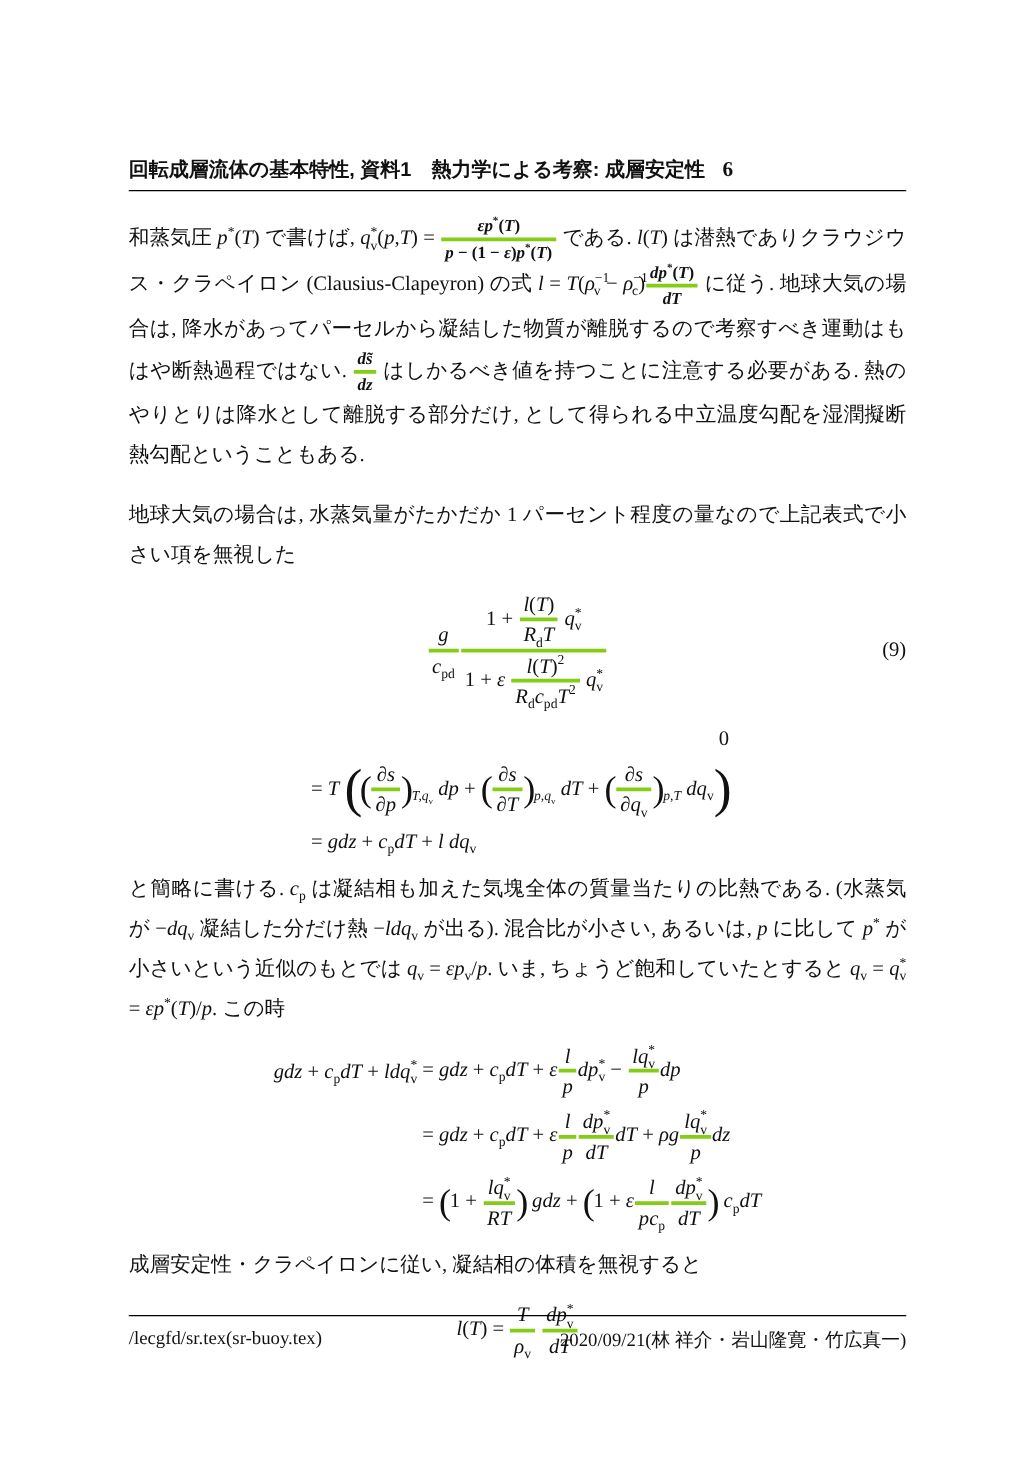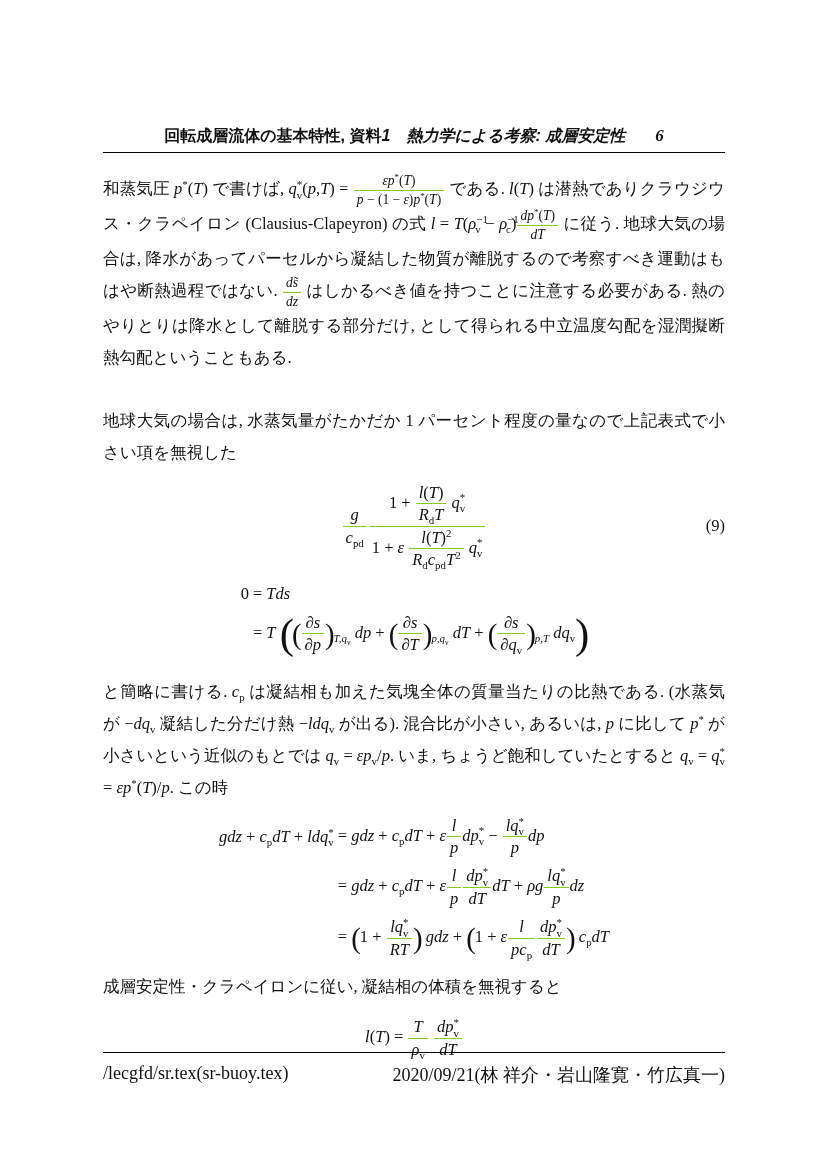"回転成層流体の基本特性, 資料" .hdr { justify-content: center -> flex-start }
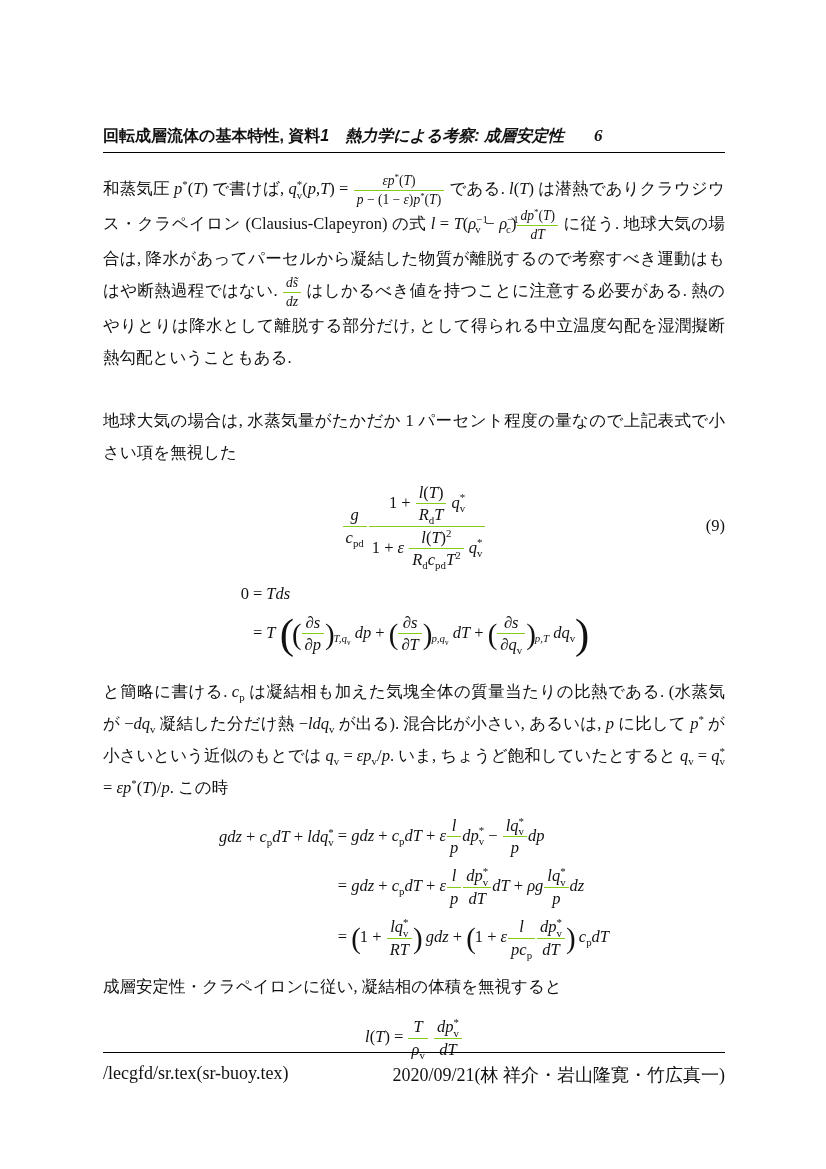"1 熱力学による考察: 成層安定性" .hdr-right { font-style: italic -> none; gap: 30px -> 14px }
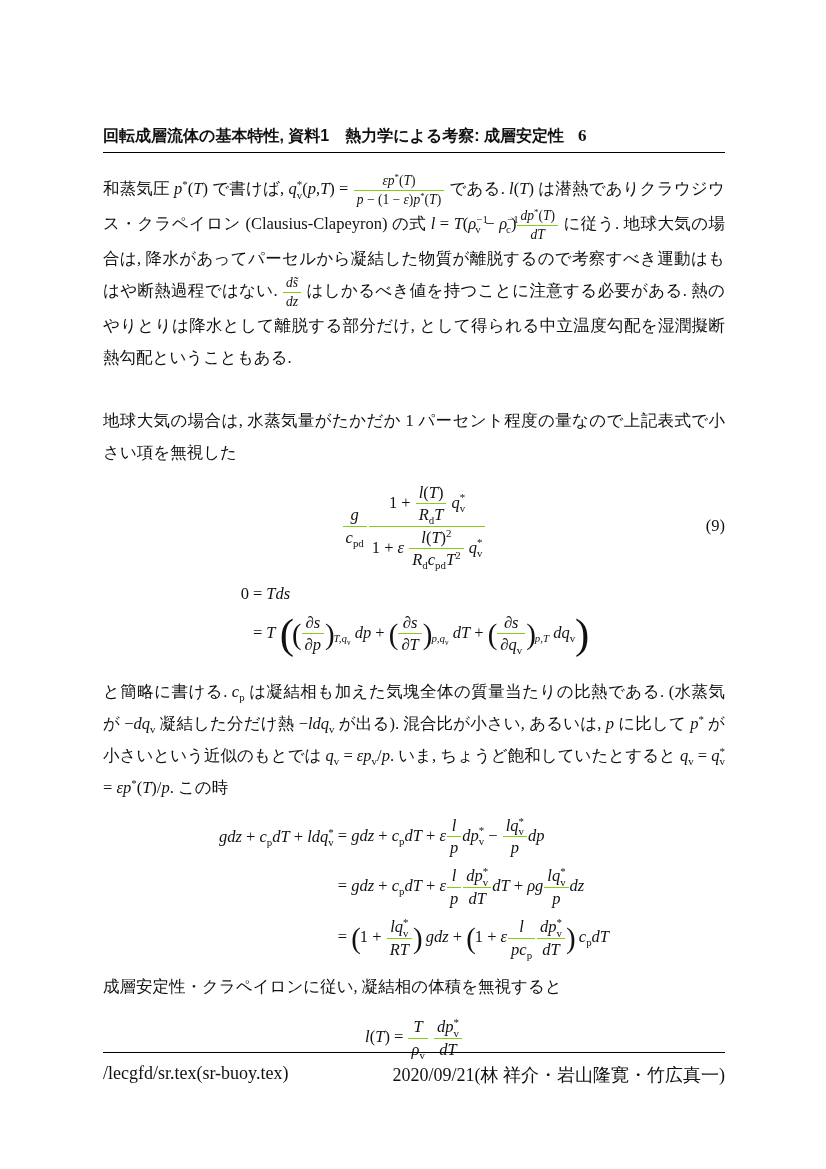"εp*(T)" .para .fr { font-weight: none -> bold }
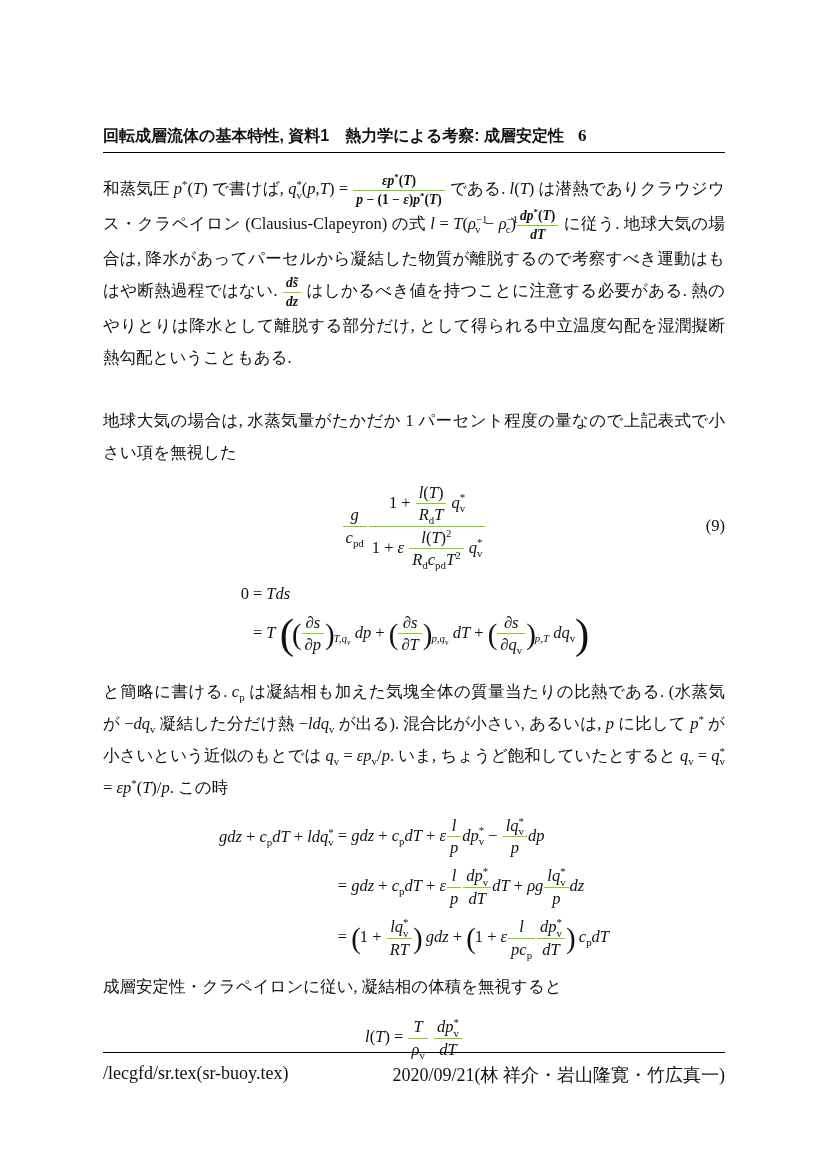"p − (1 − ε)p*(T)" .fr .de { border-top: 1px solid #84cc16 -> 3px solid #84cc16 }
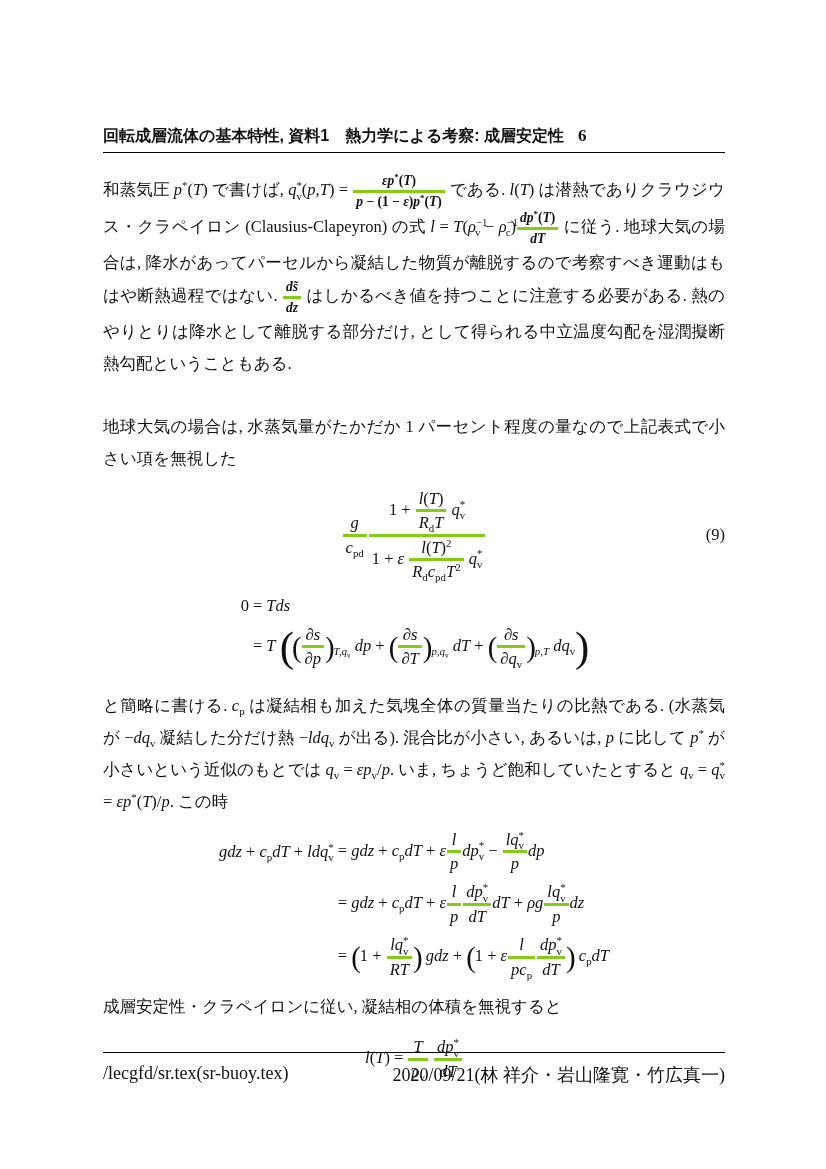"地球大気の場合は, 水蒸気量がたかだか 1" .mt18 { margin-top: 31px -> 16px }
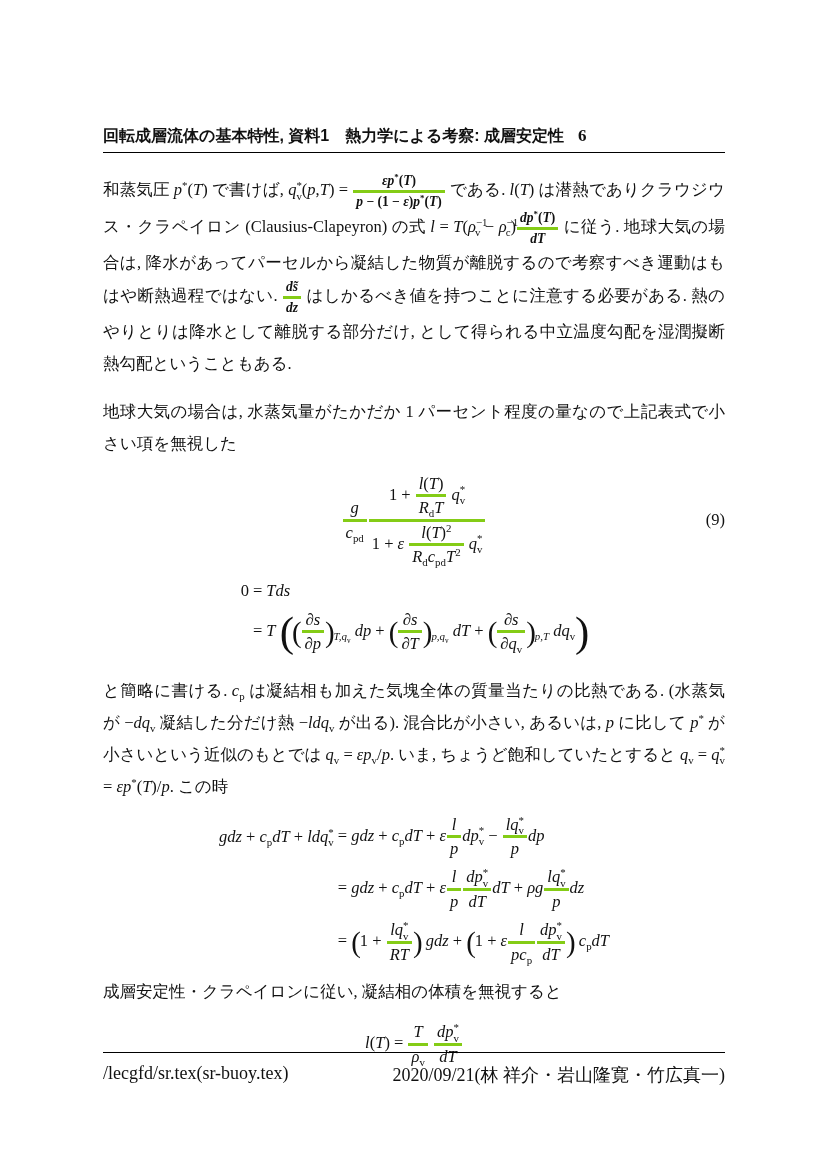"= Tds" span.rhs { html: <span>= <i>Tds</i></span> -> none }
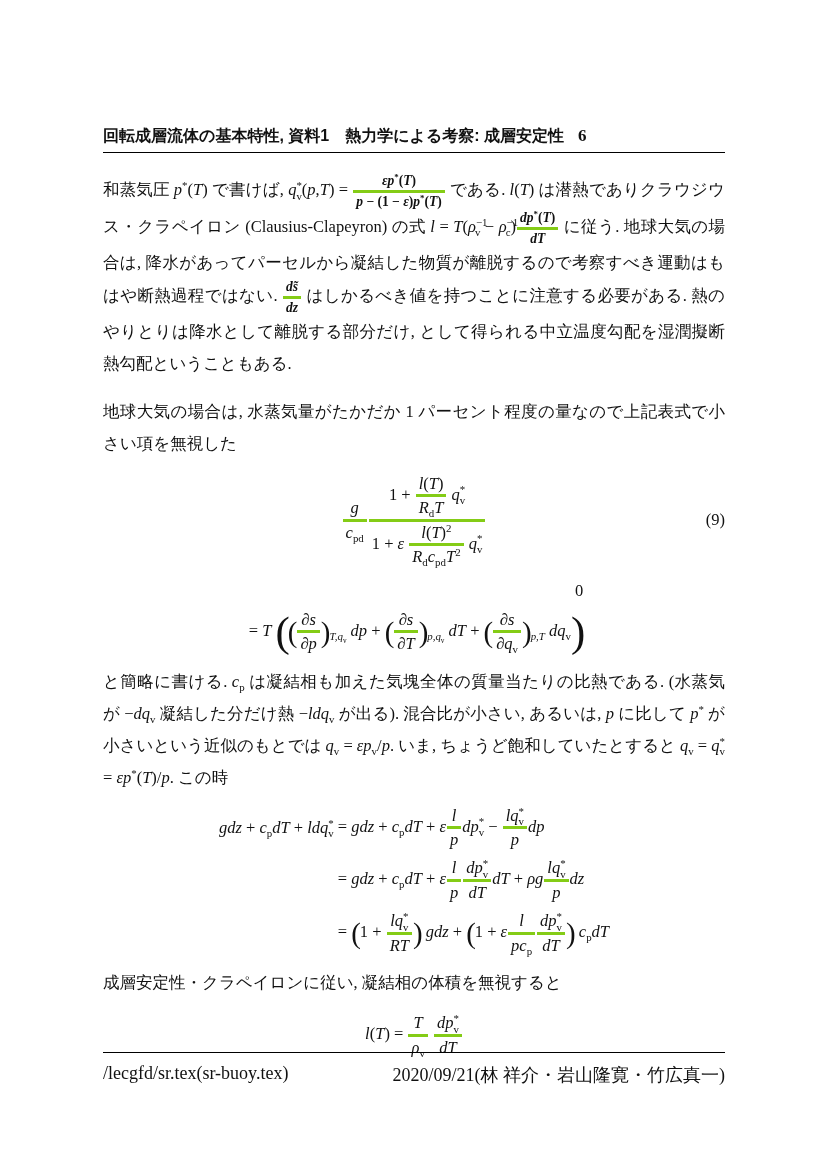"= gdz + cpdT + l" span.rhs { html: none -> <span>= <i>gdz</i> + <i>c</i><sub>p</sub><i>dT</i> + <i>l dq</i><sub>v</sub></span> }
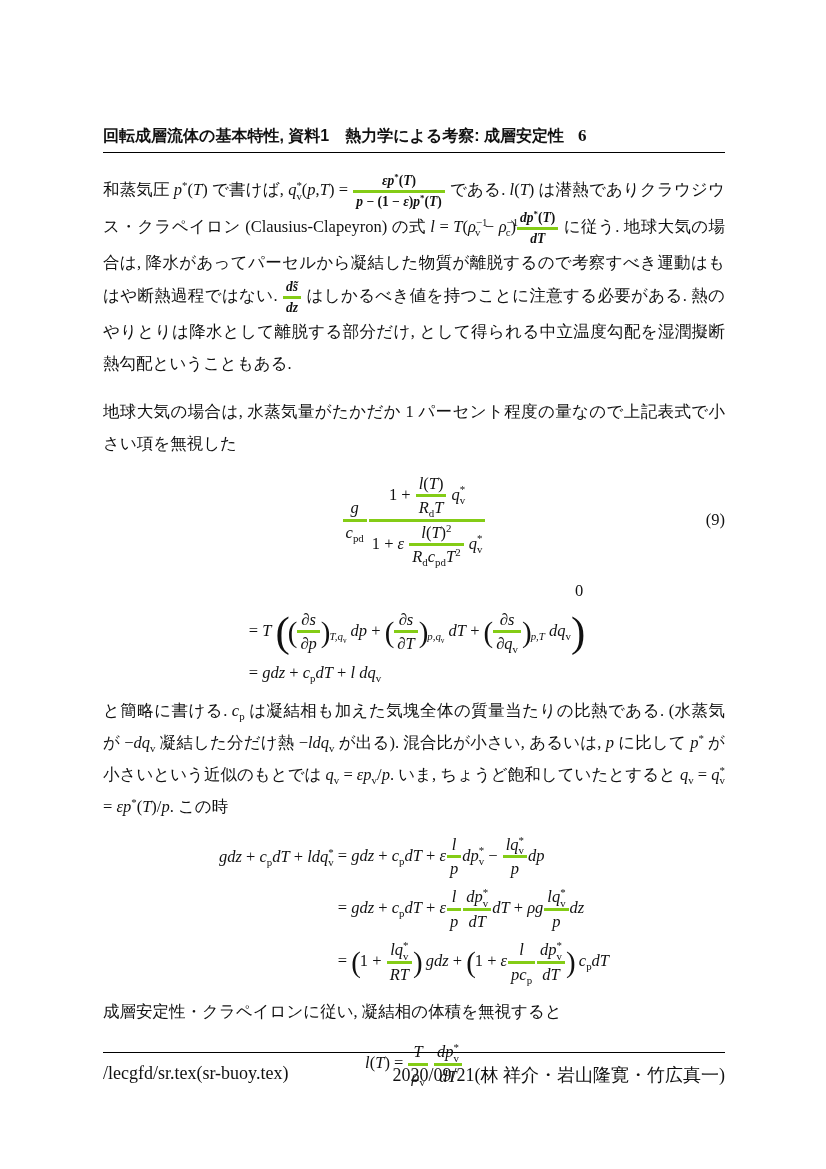"/lecgfd/sr.tex(sr-buoy.tex)" .footer { font-size: 18px -> 15px }
